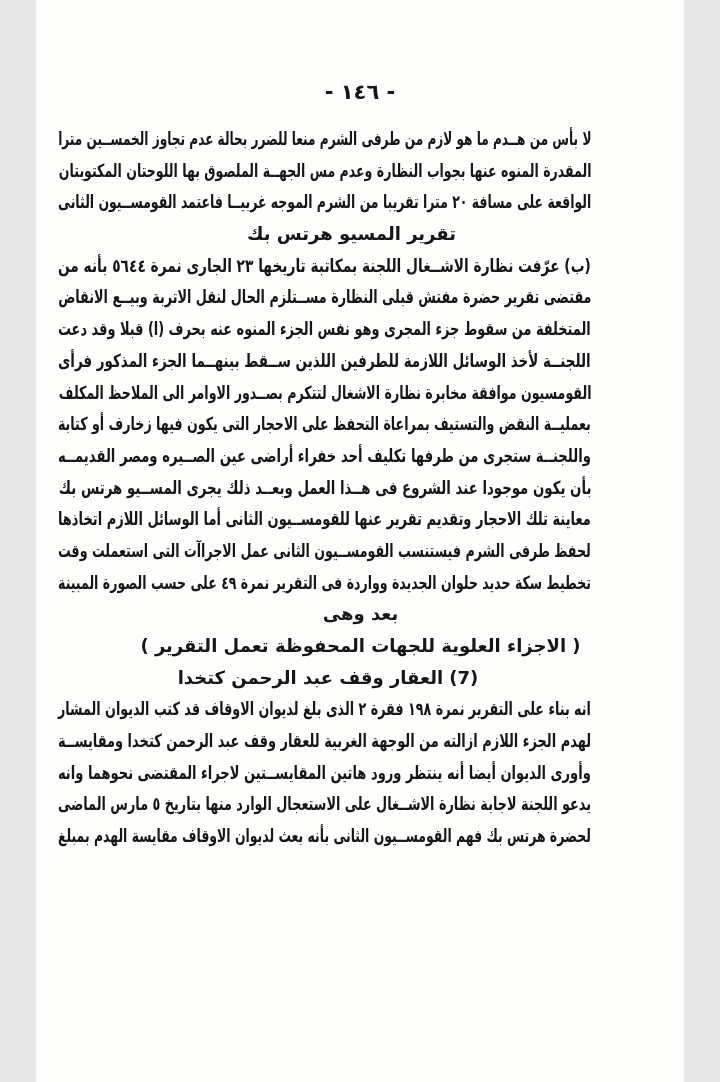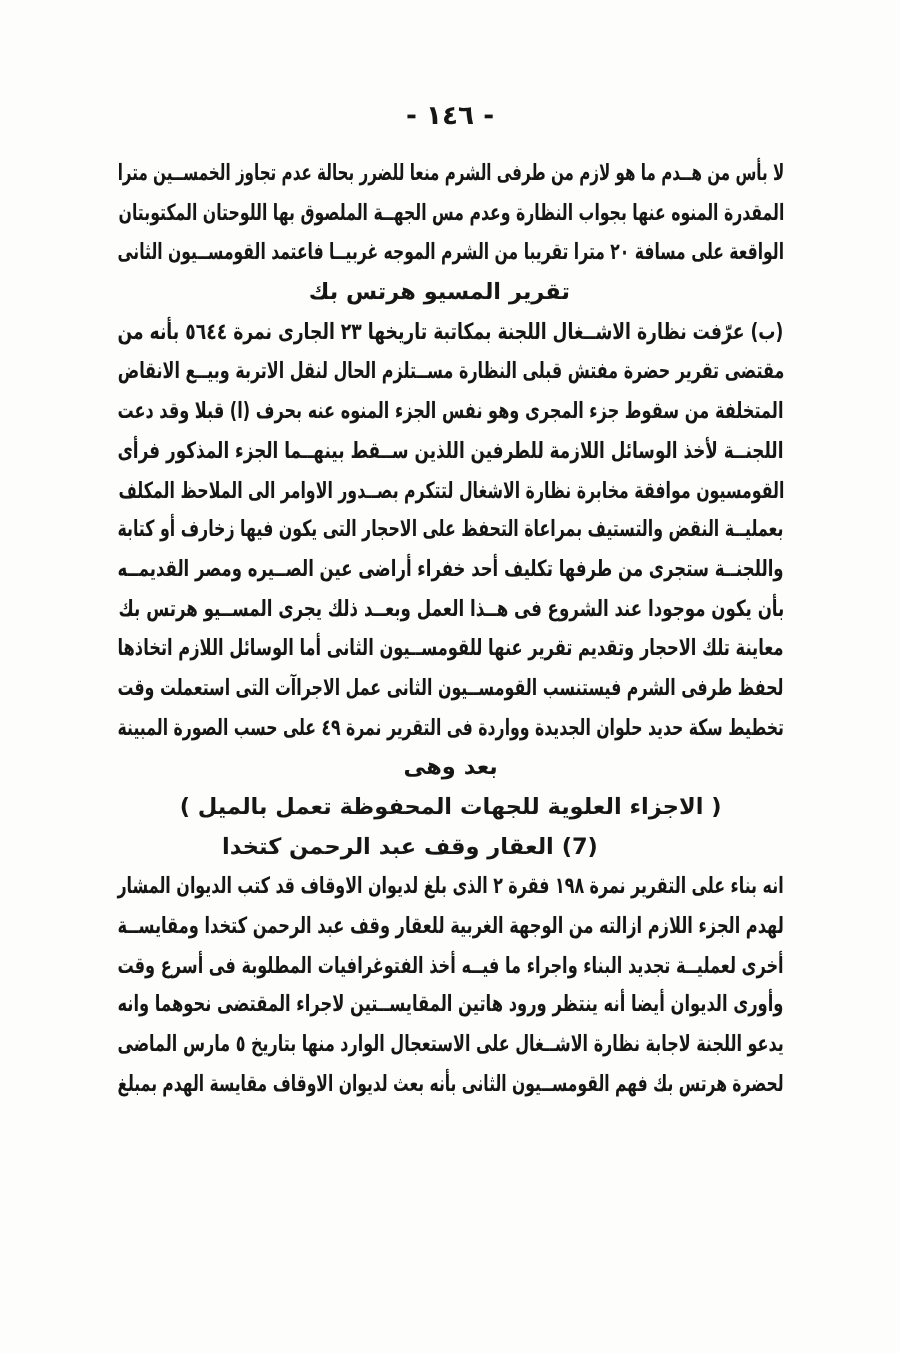"- ١٤٦ -" .page { width: 720px -> 648px }
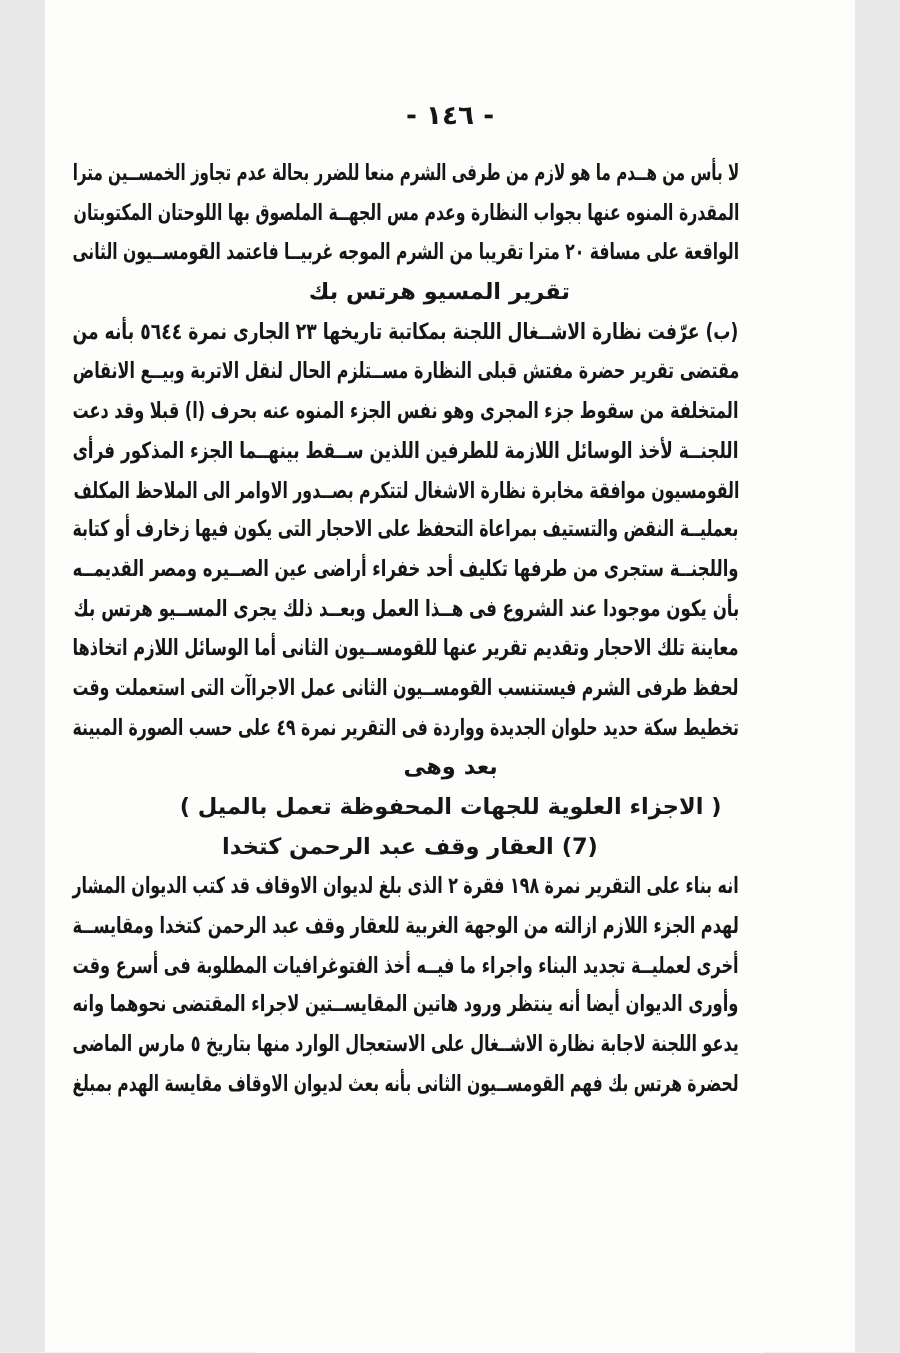"( الاجزاء العلوية للجهات المحفوظة" span.stretch { text: بالميل -> التقرير }
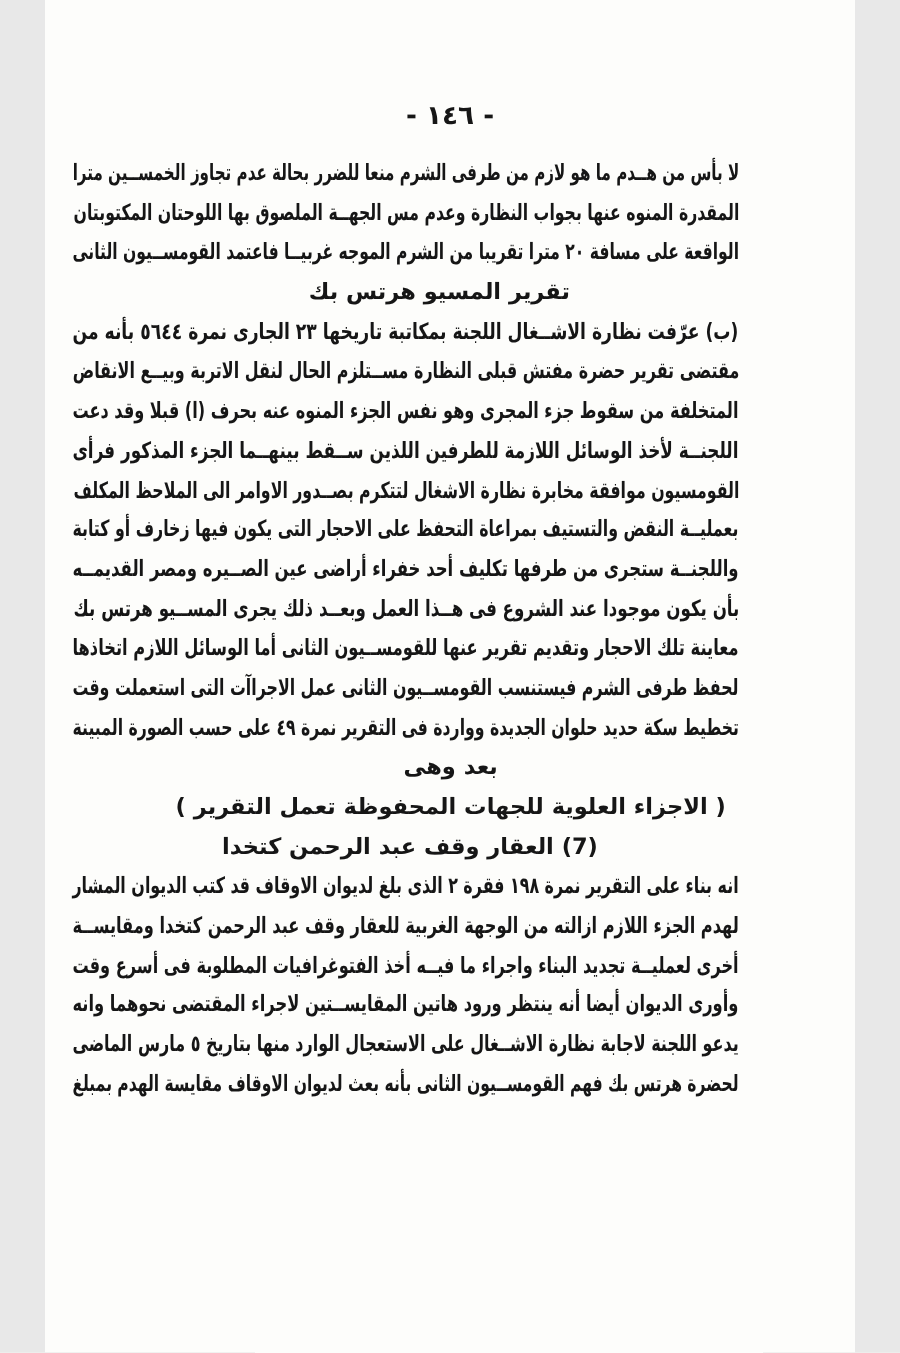"أخرى لعمليــة تجديد البناء واجراء" div.text-line { html: <div><span>أخرى لعمليــة تجديد البناء واجراء ما فيــه أخذ الفتوغرافيات المطلوبة فى أسرع وقت</span></div> -> none }
